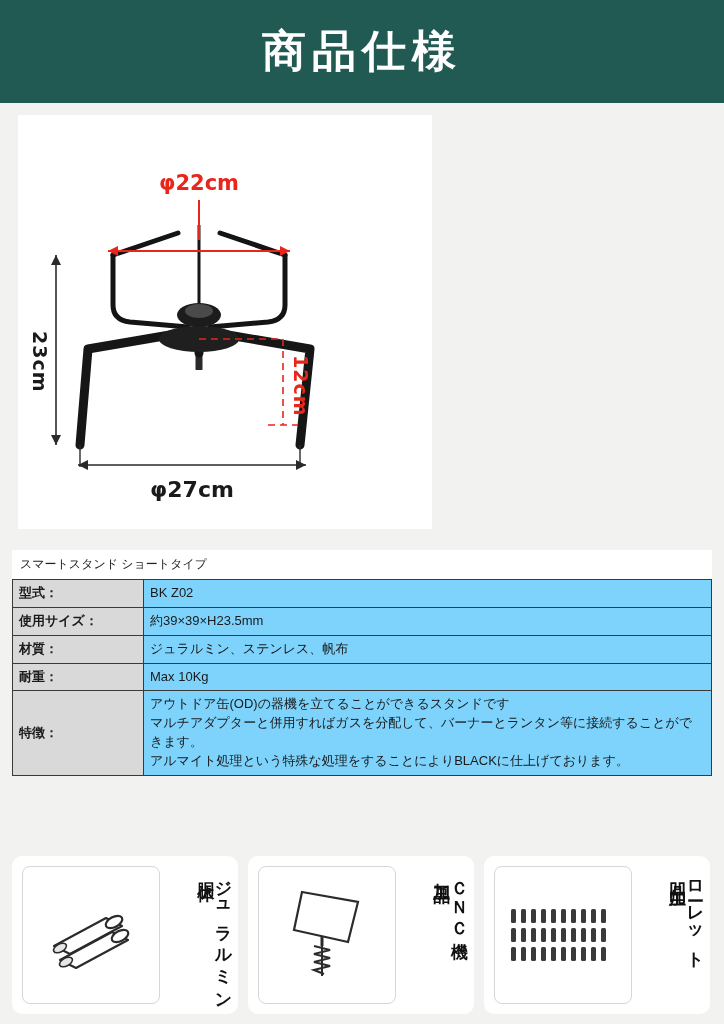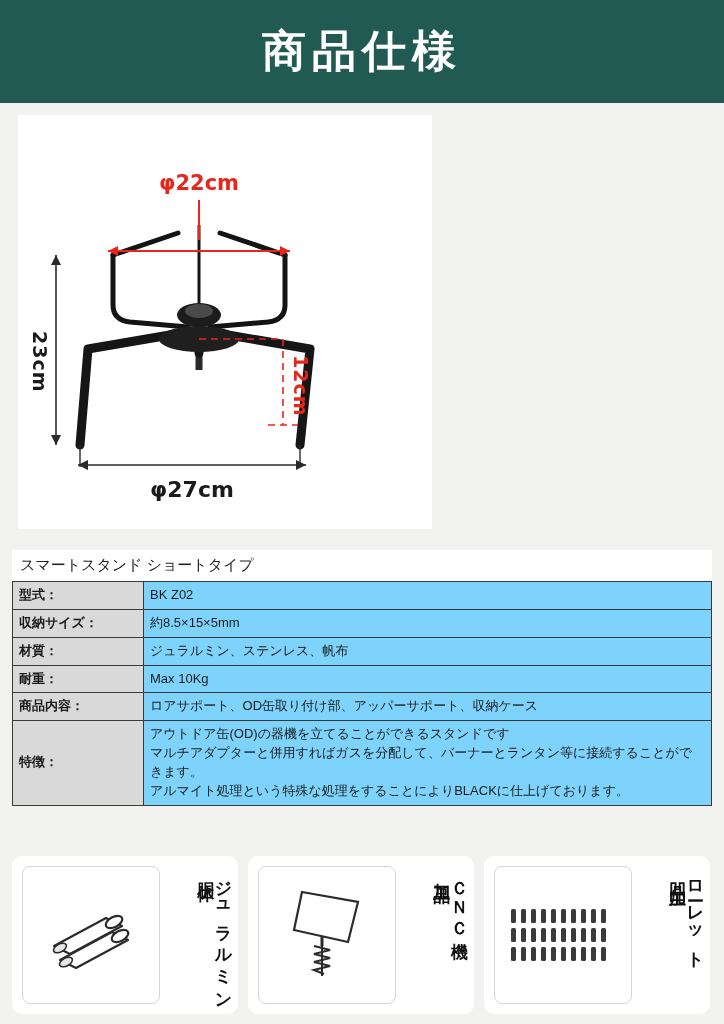"スマートスタンド ショートタイプ" .spec-name { font-size: 15px -> 12px }
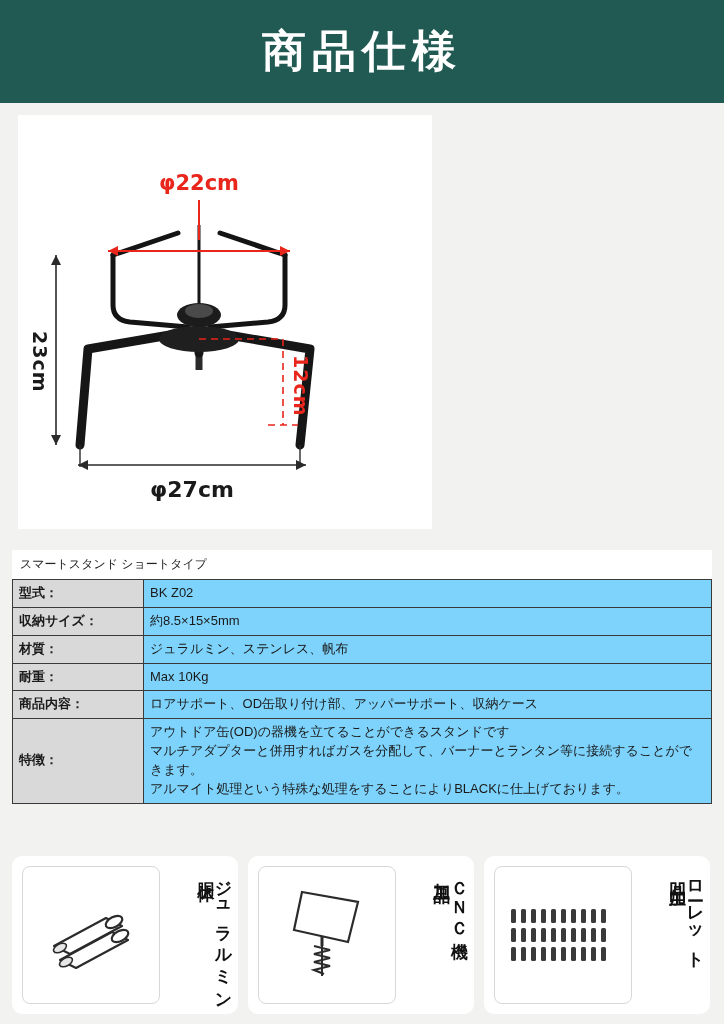"使用サイズ：" tr { html: none -> <tr> <td>使用サイズ：</td> <td> <span>約39×39×H23.5mm</span> </td> </tr> }
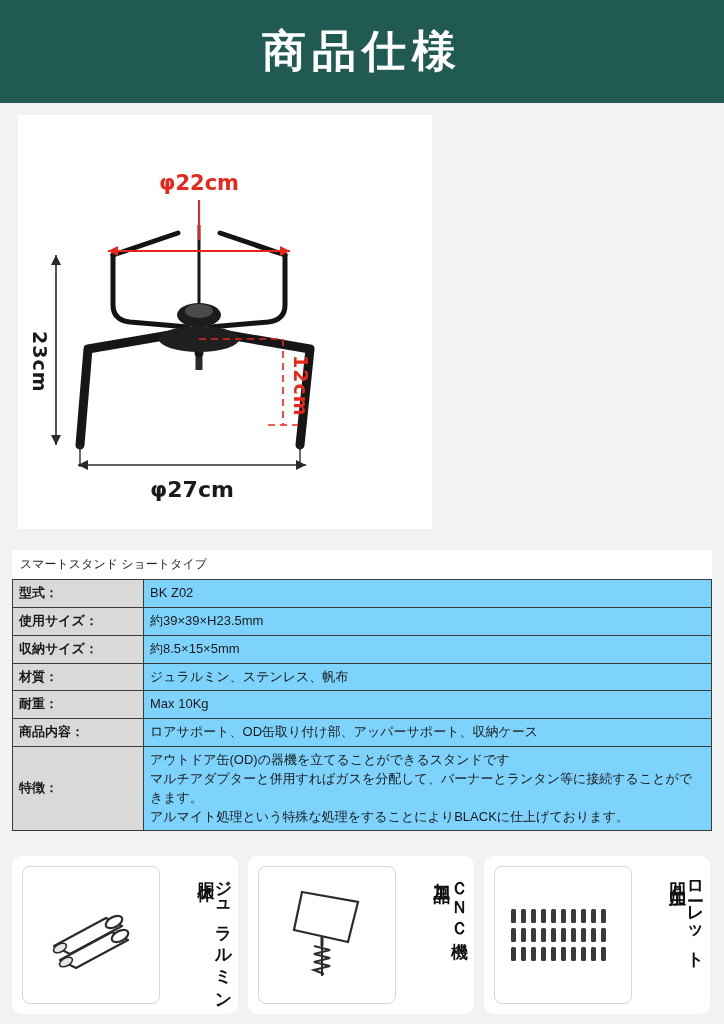"収納サイズ：" tr { html: <tr> <td>収納サイズ：</td> <td> <span>約8.5×15×5mm</span> </td> </tr> -> none }
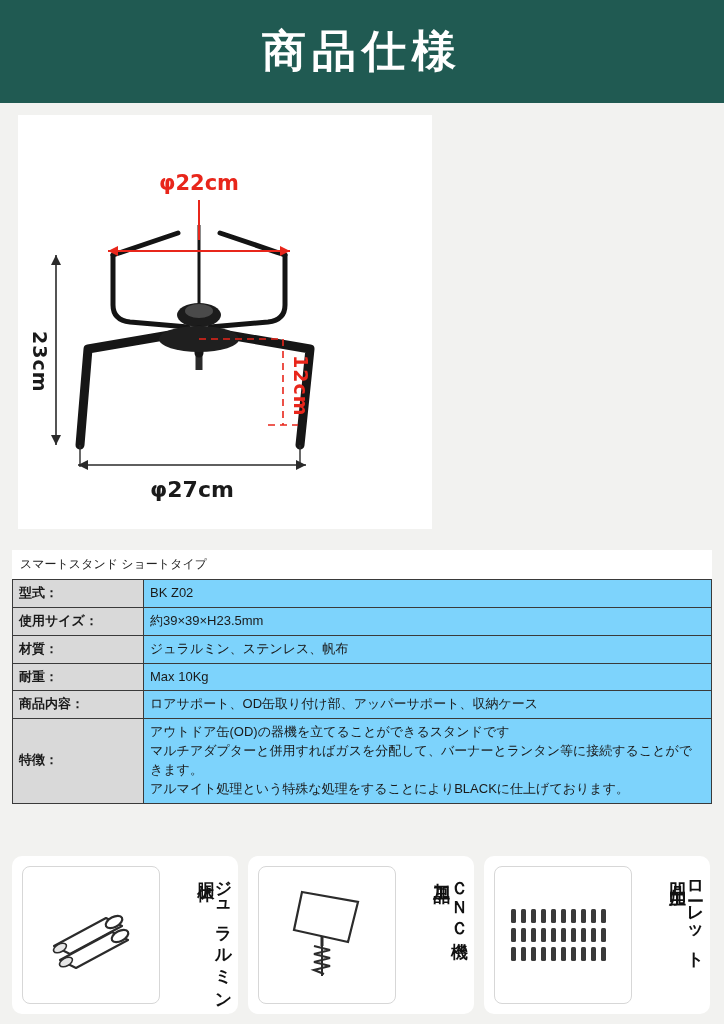"商品内容：" tr { html: <tr> <td>商品内容：</td> <td> <span>ロアサポート、OD缶取り付け部、アッパーサポート、収納ケース</span> </td> </tr> -> none }
